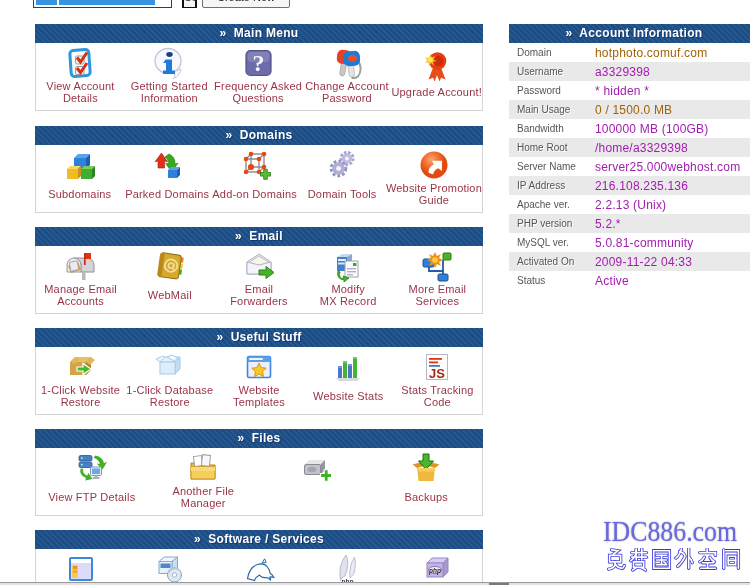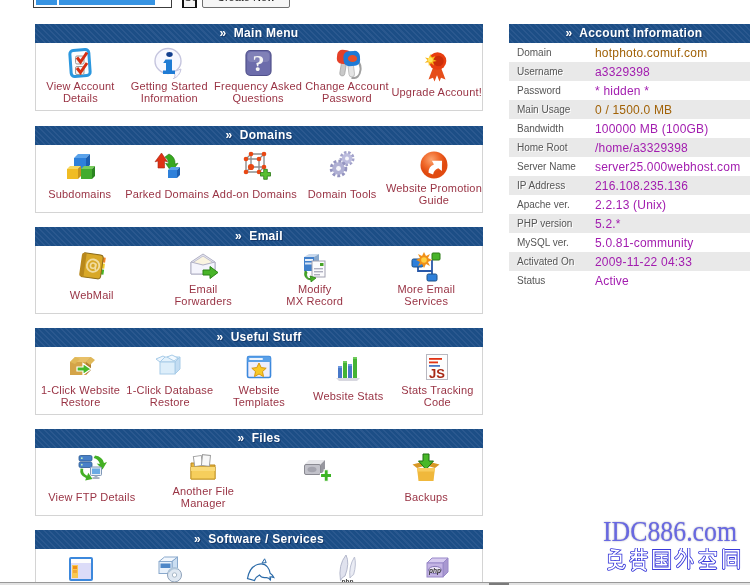"Manage Email" div.cell { html: none -> <div> <div> <svg> <path></path> <path></path> <path></path> <rect></rect> <rect></rect> <path></path> <rect></rect> </svg> </div> <div> <span>Manage Email<br>Accounts</span> </div> </div> }
